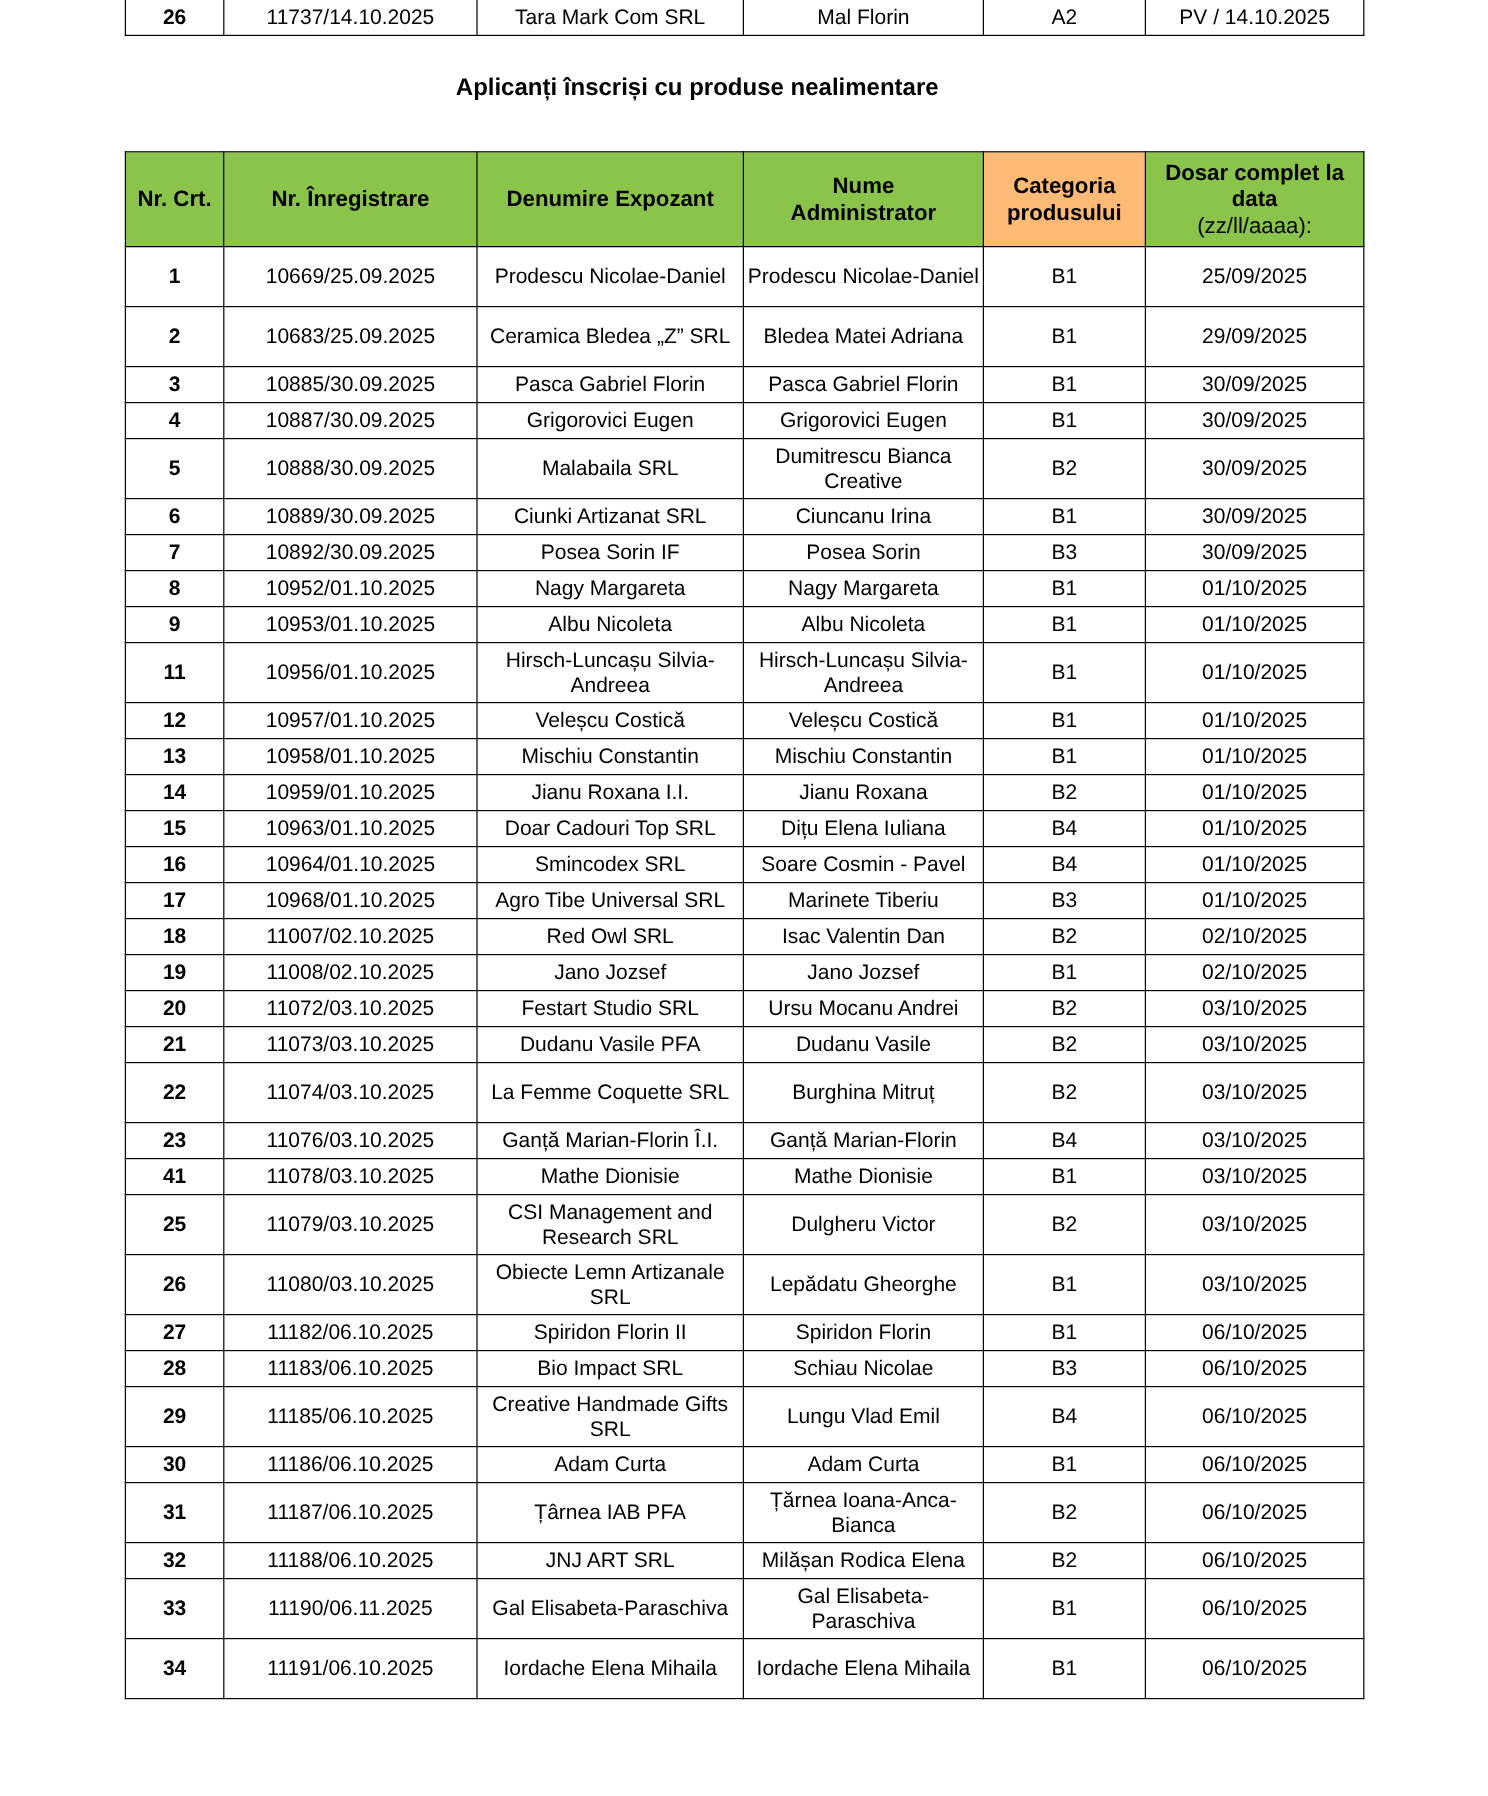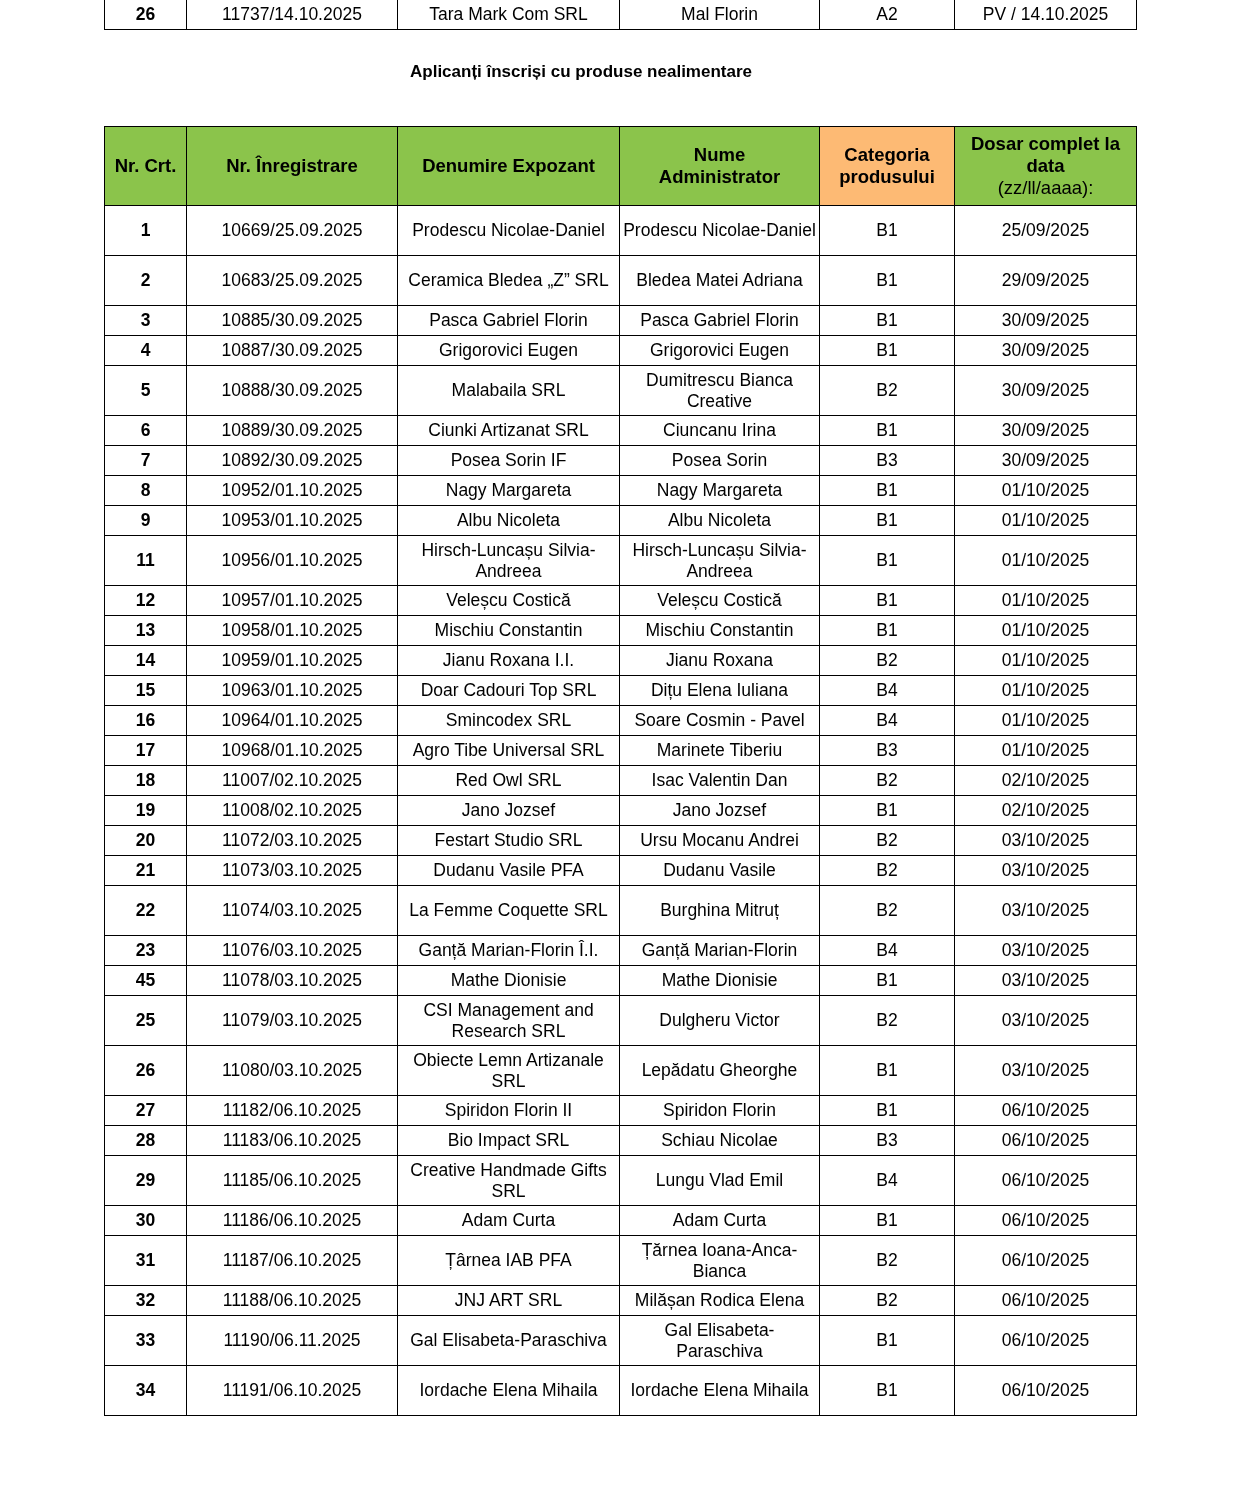"Aplicanți înscriși cu produse" h2 { font-size: 17px -> 20px }
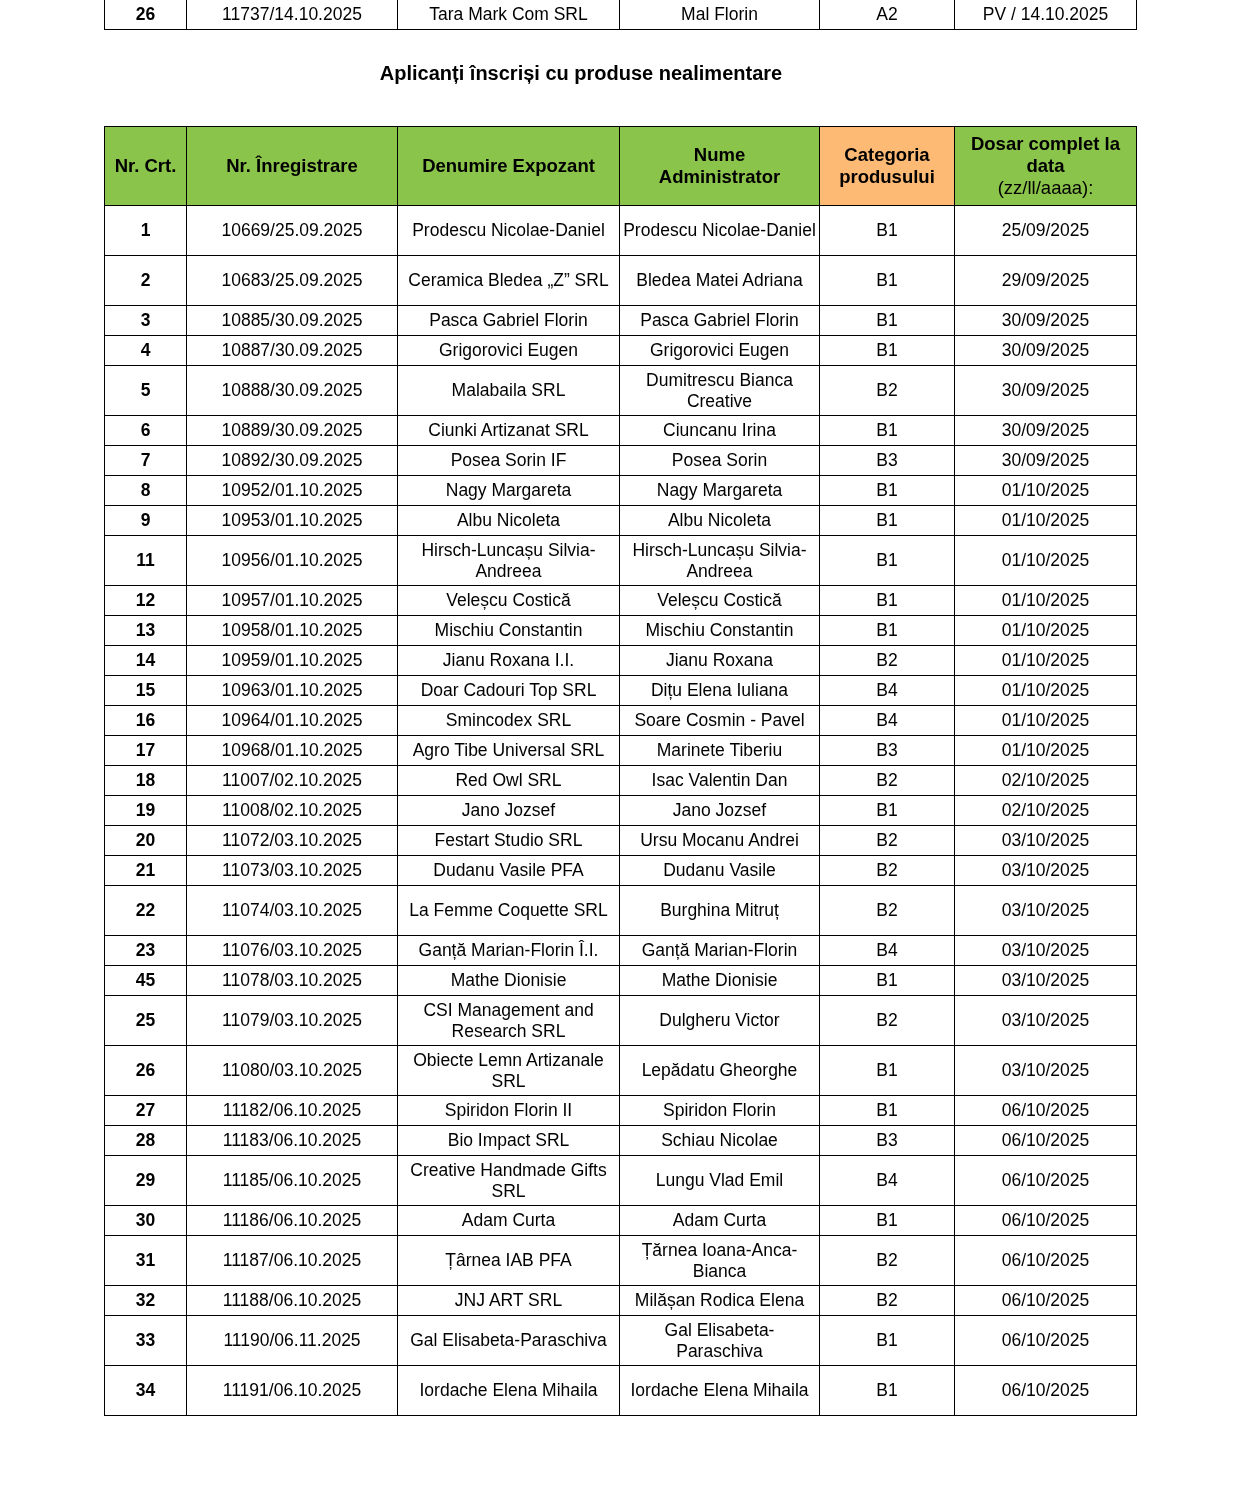"45" td.num { text: 45 -> 41 }
